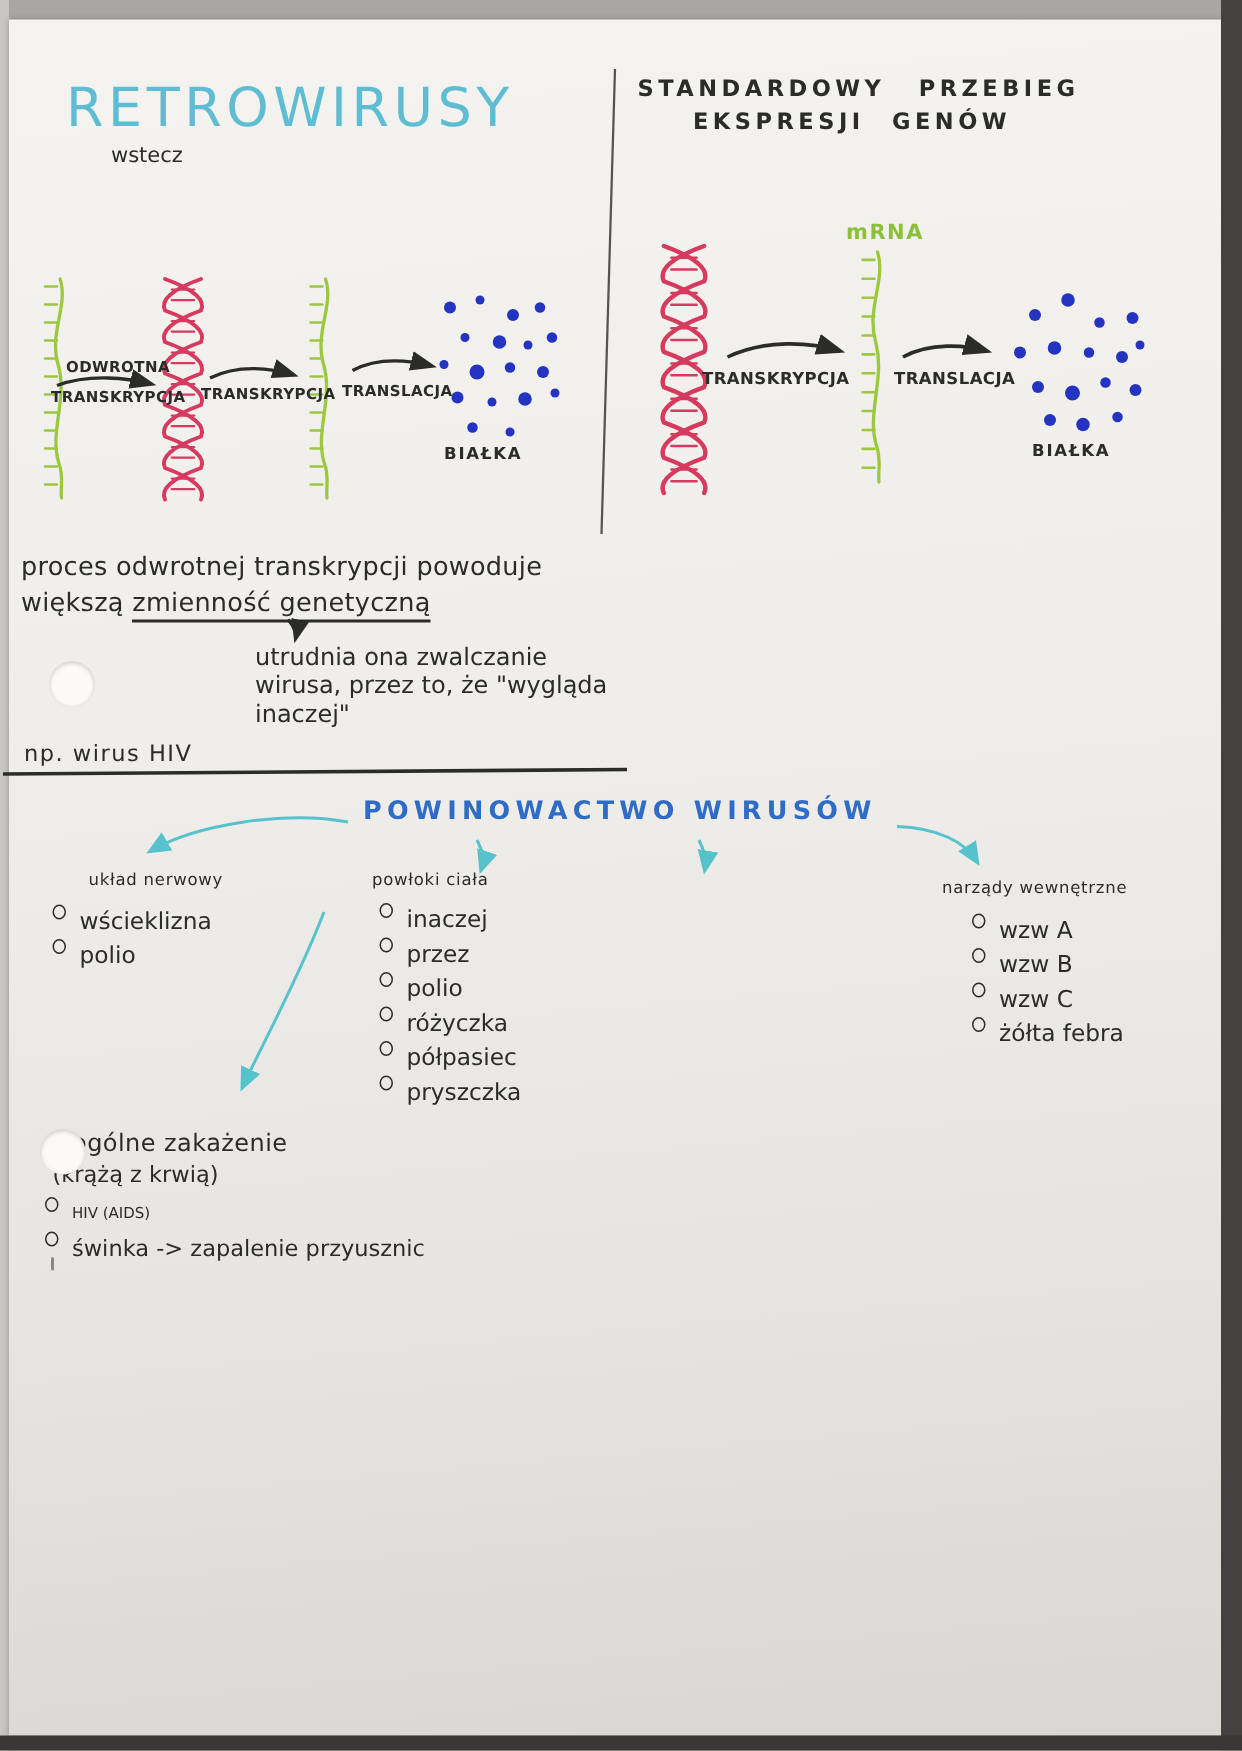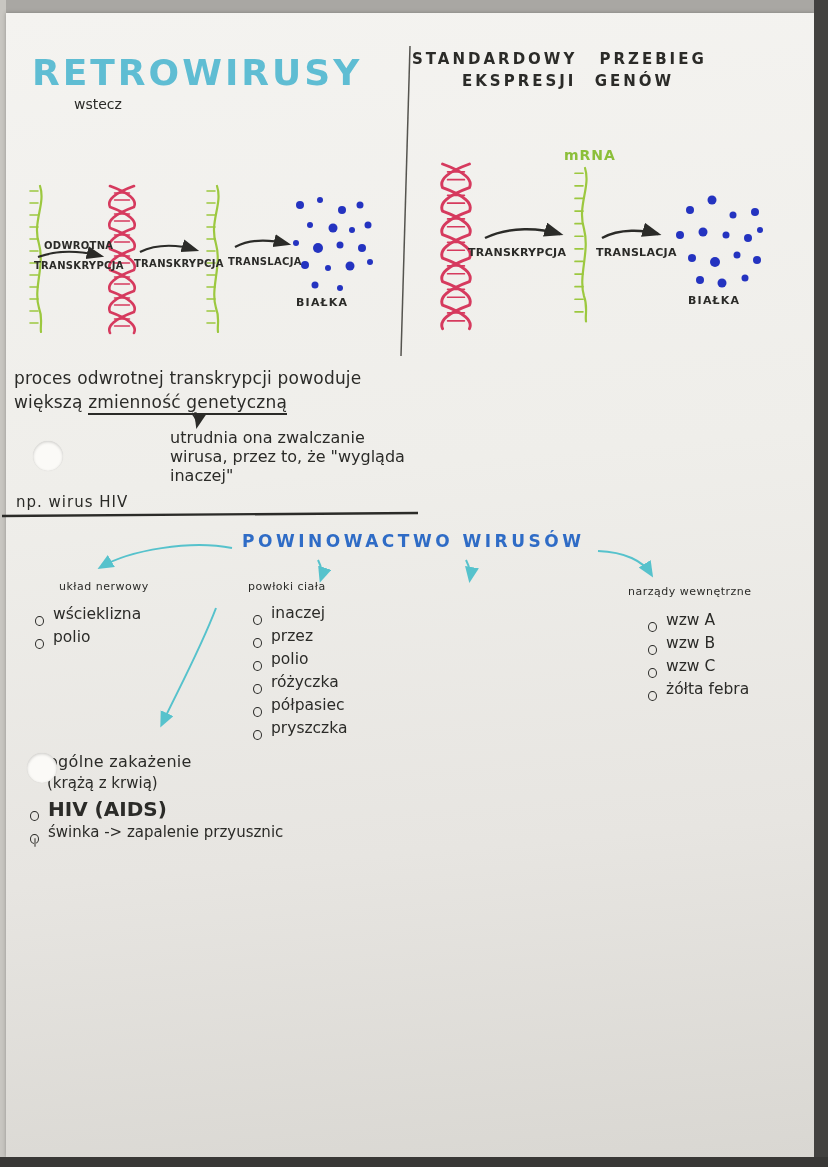"RETROWIRUSY" .main-title { font-weight: bold -> normal; left: 32px -> 44px }
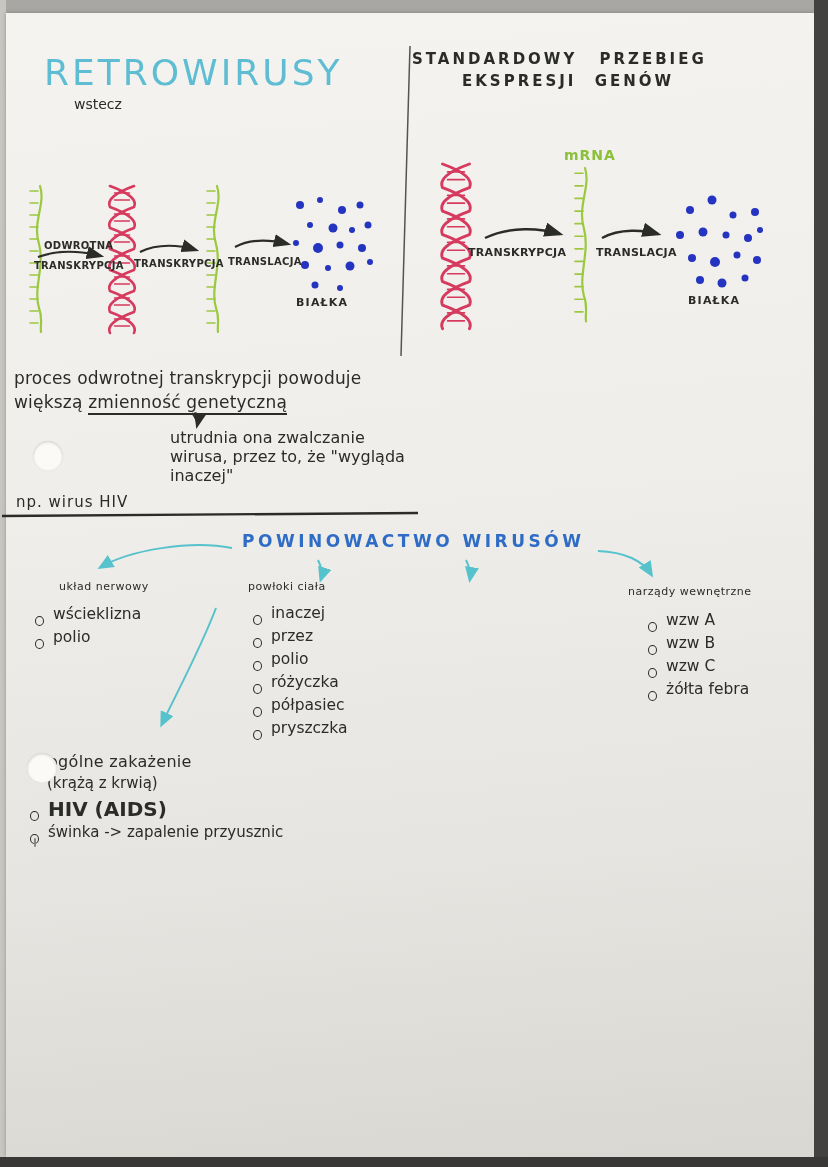"STANDARDOWY PRZEBIEG" .std-h1 { left: 412px -> 425px }
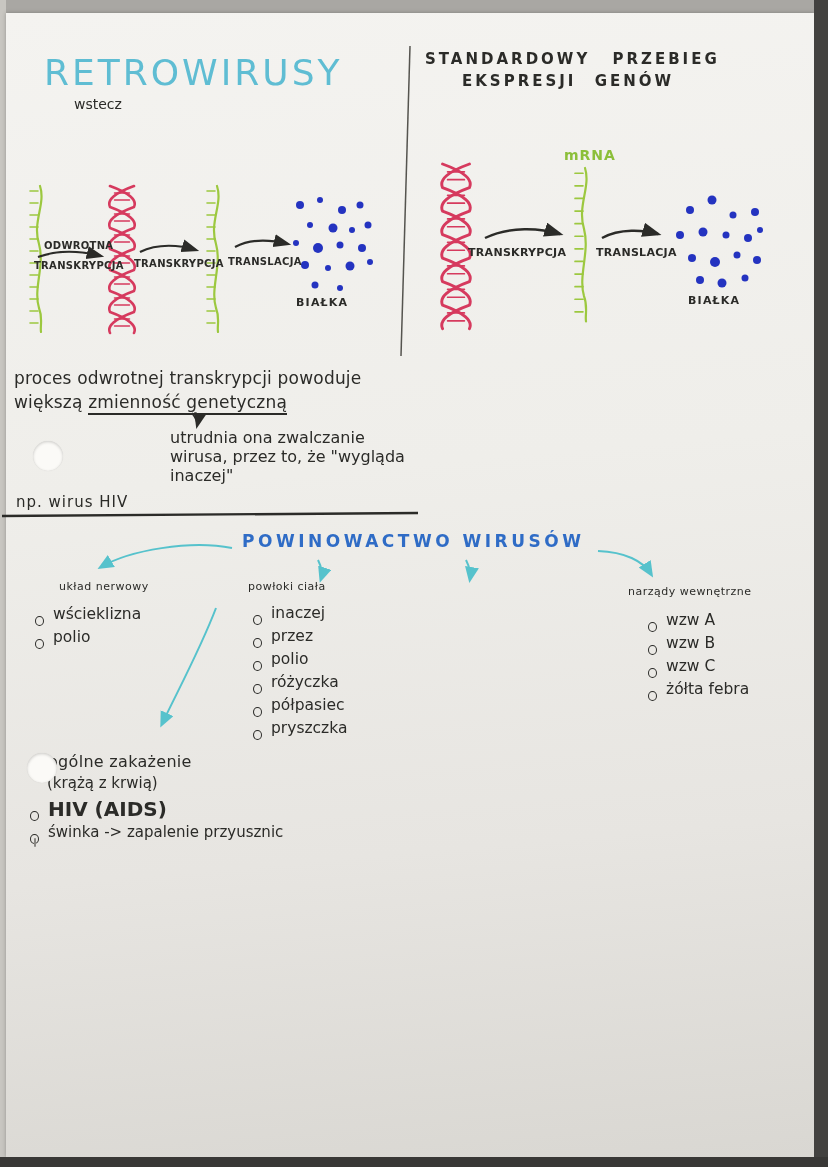"wścieklizna" ul.hand li { align-items: flex-end -> flex-start }
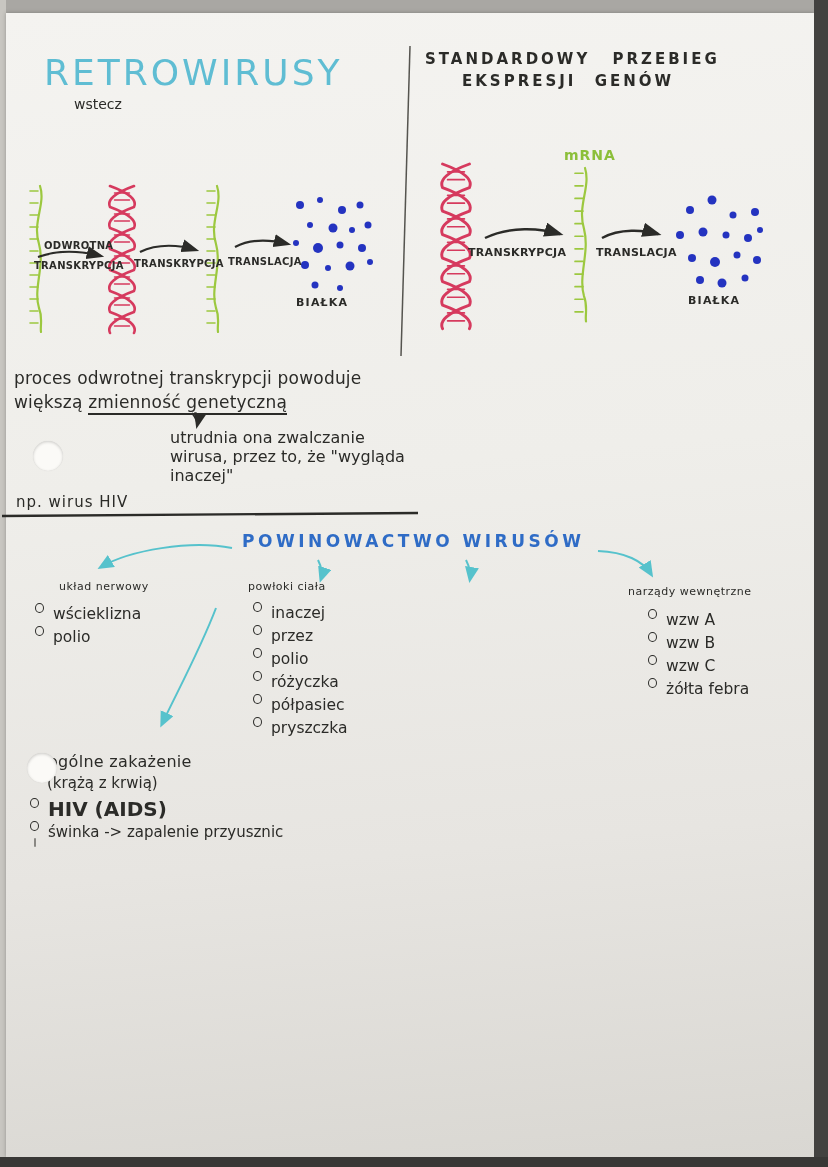"(krążą z krwią)" div.gen-sub { margin-left: 17px -> 5px }
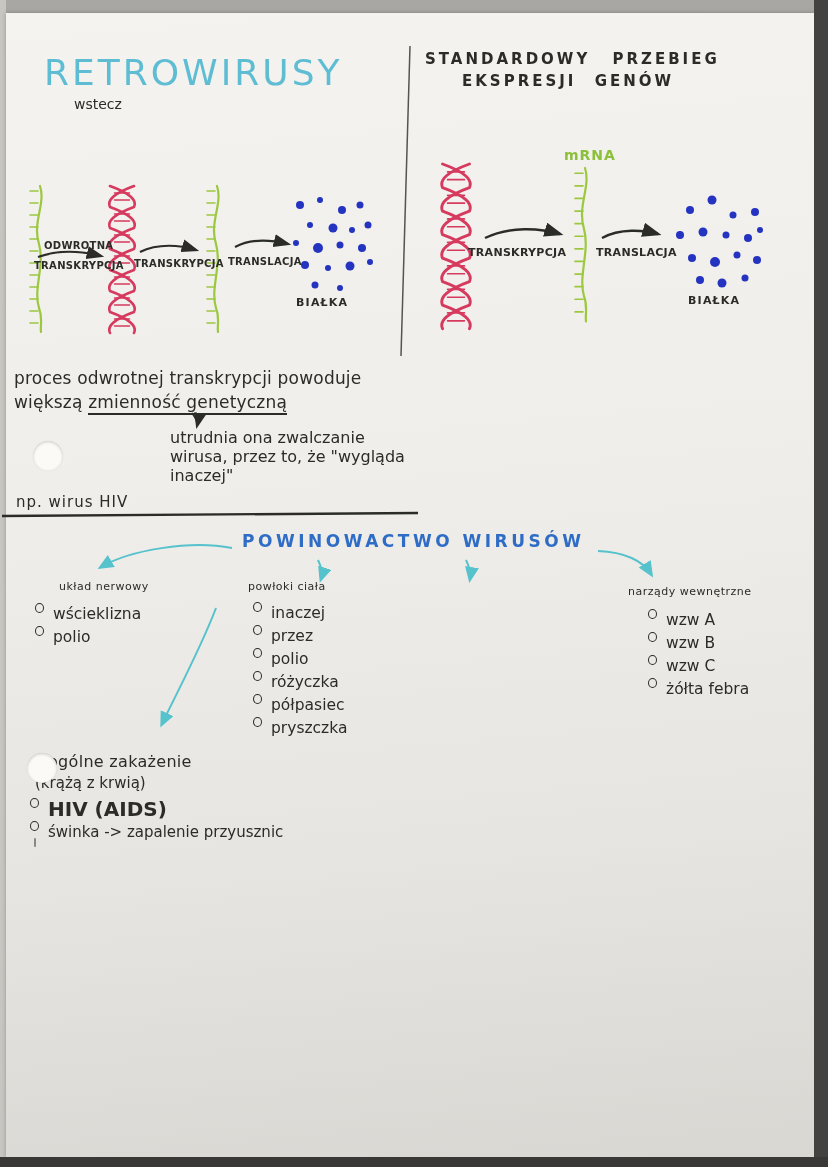"HIV (AIDS)" li { font-size: 20px -> 10px; font-weight: bold -> none }
